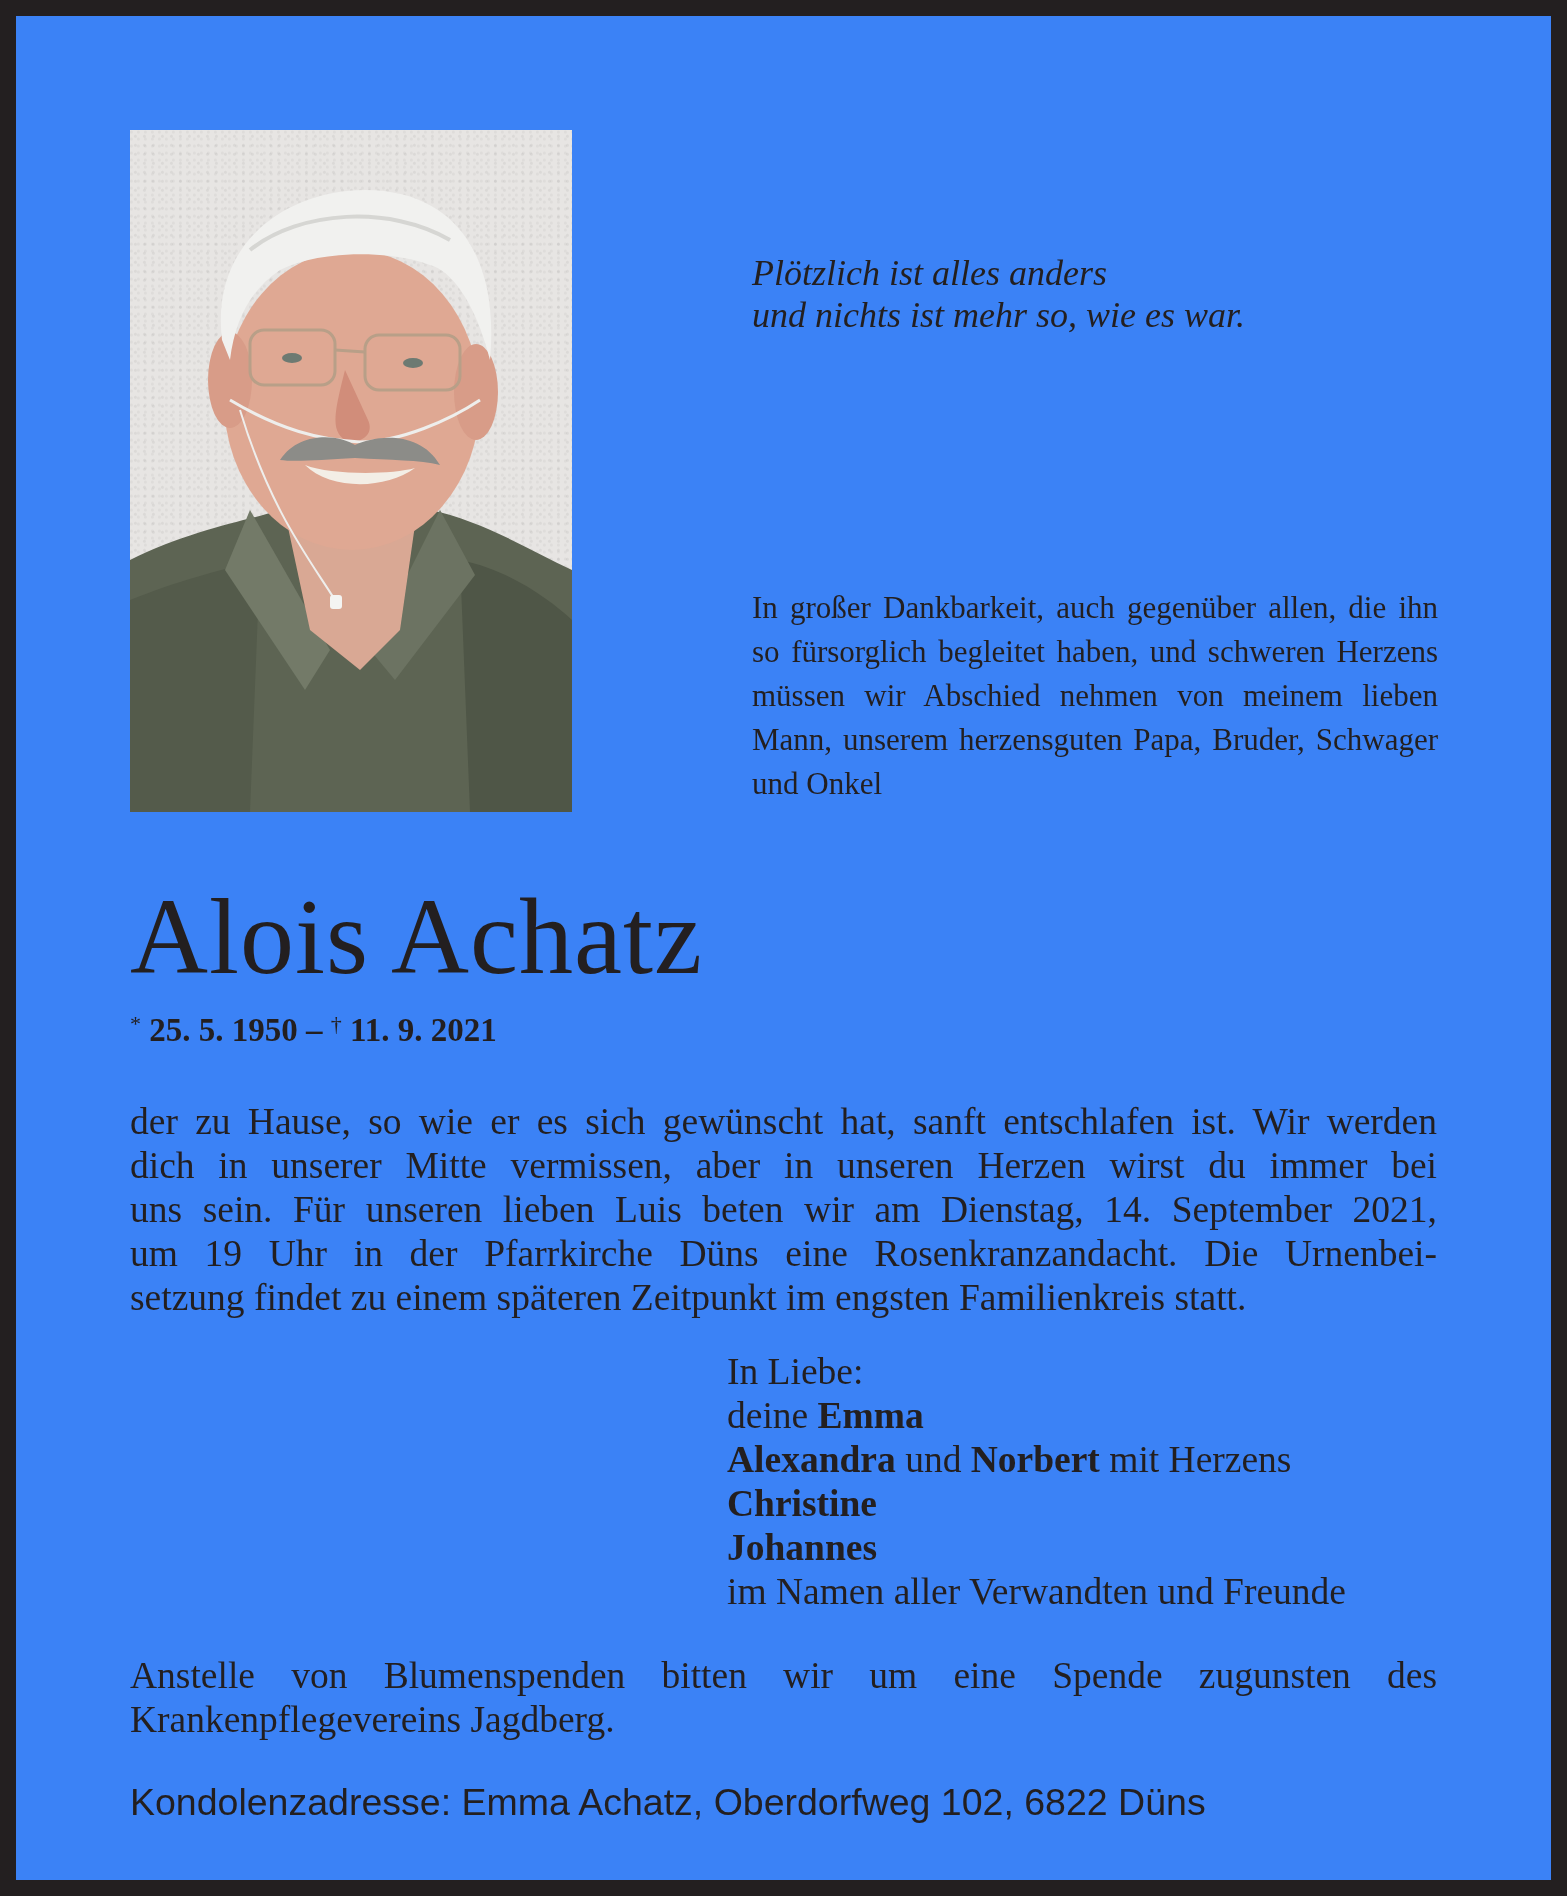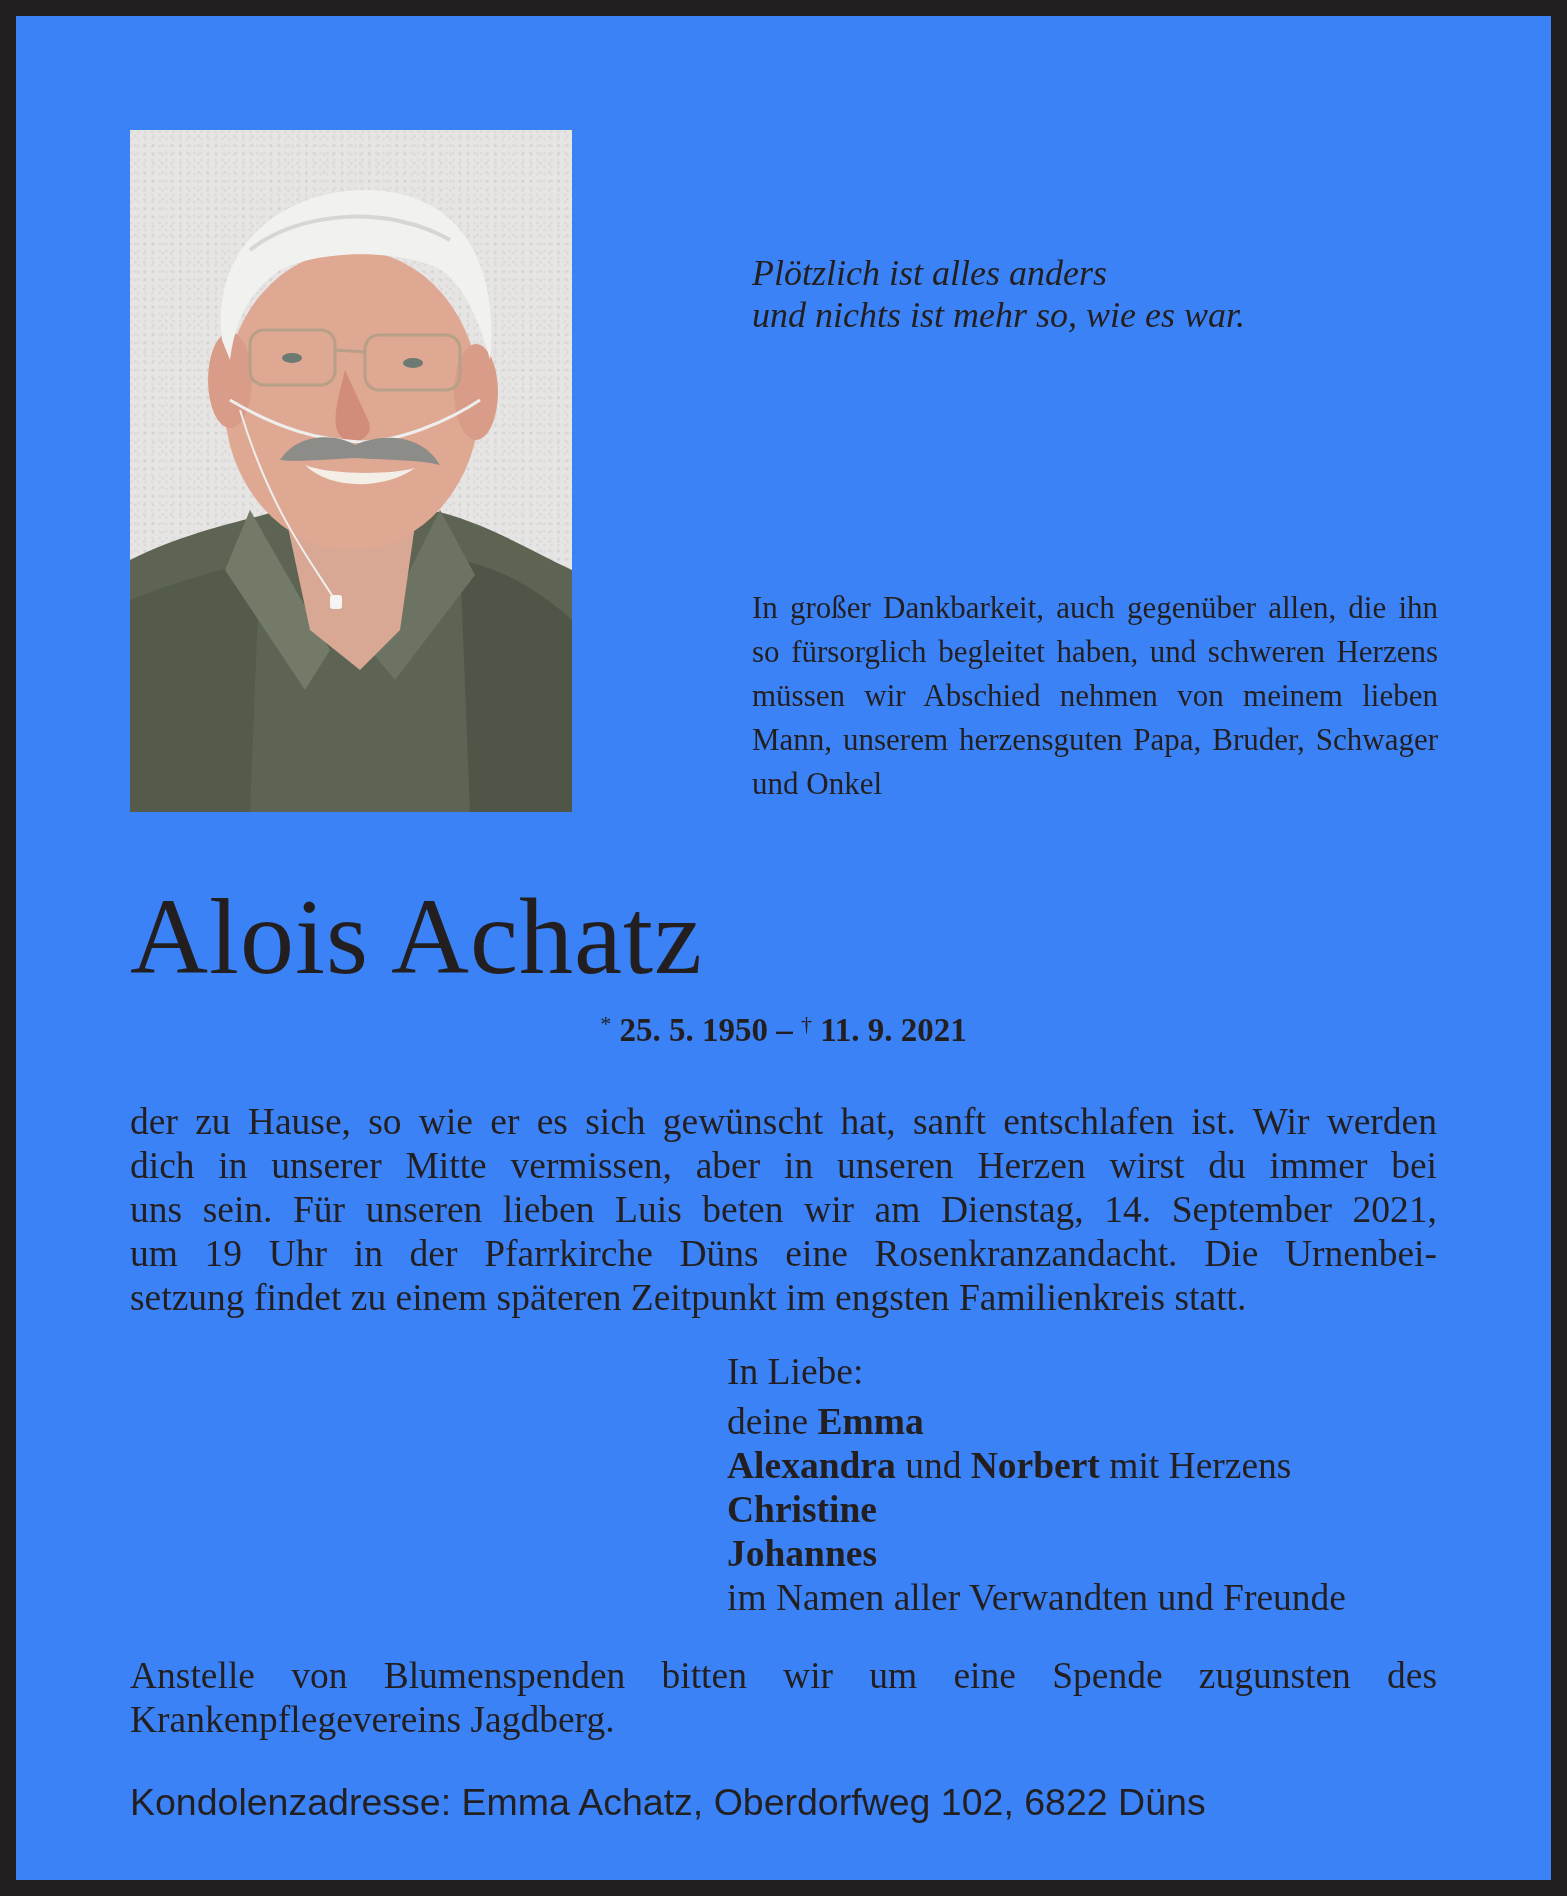"* 25. 5. 1950 –" .dates { text-align: center -> none }
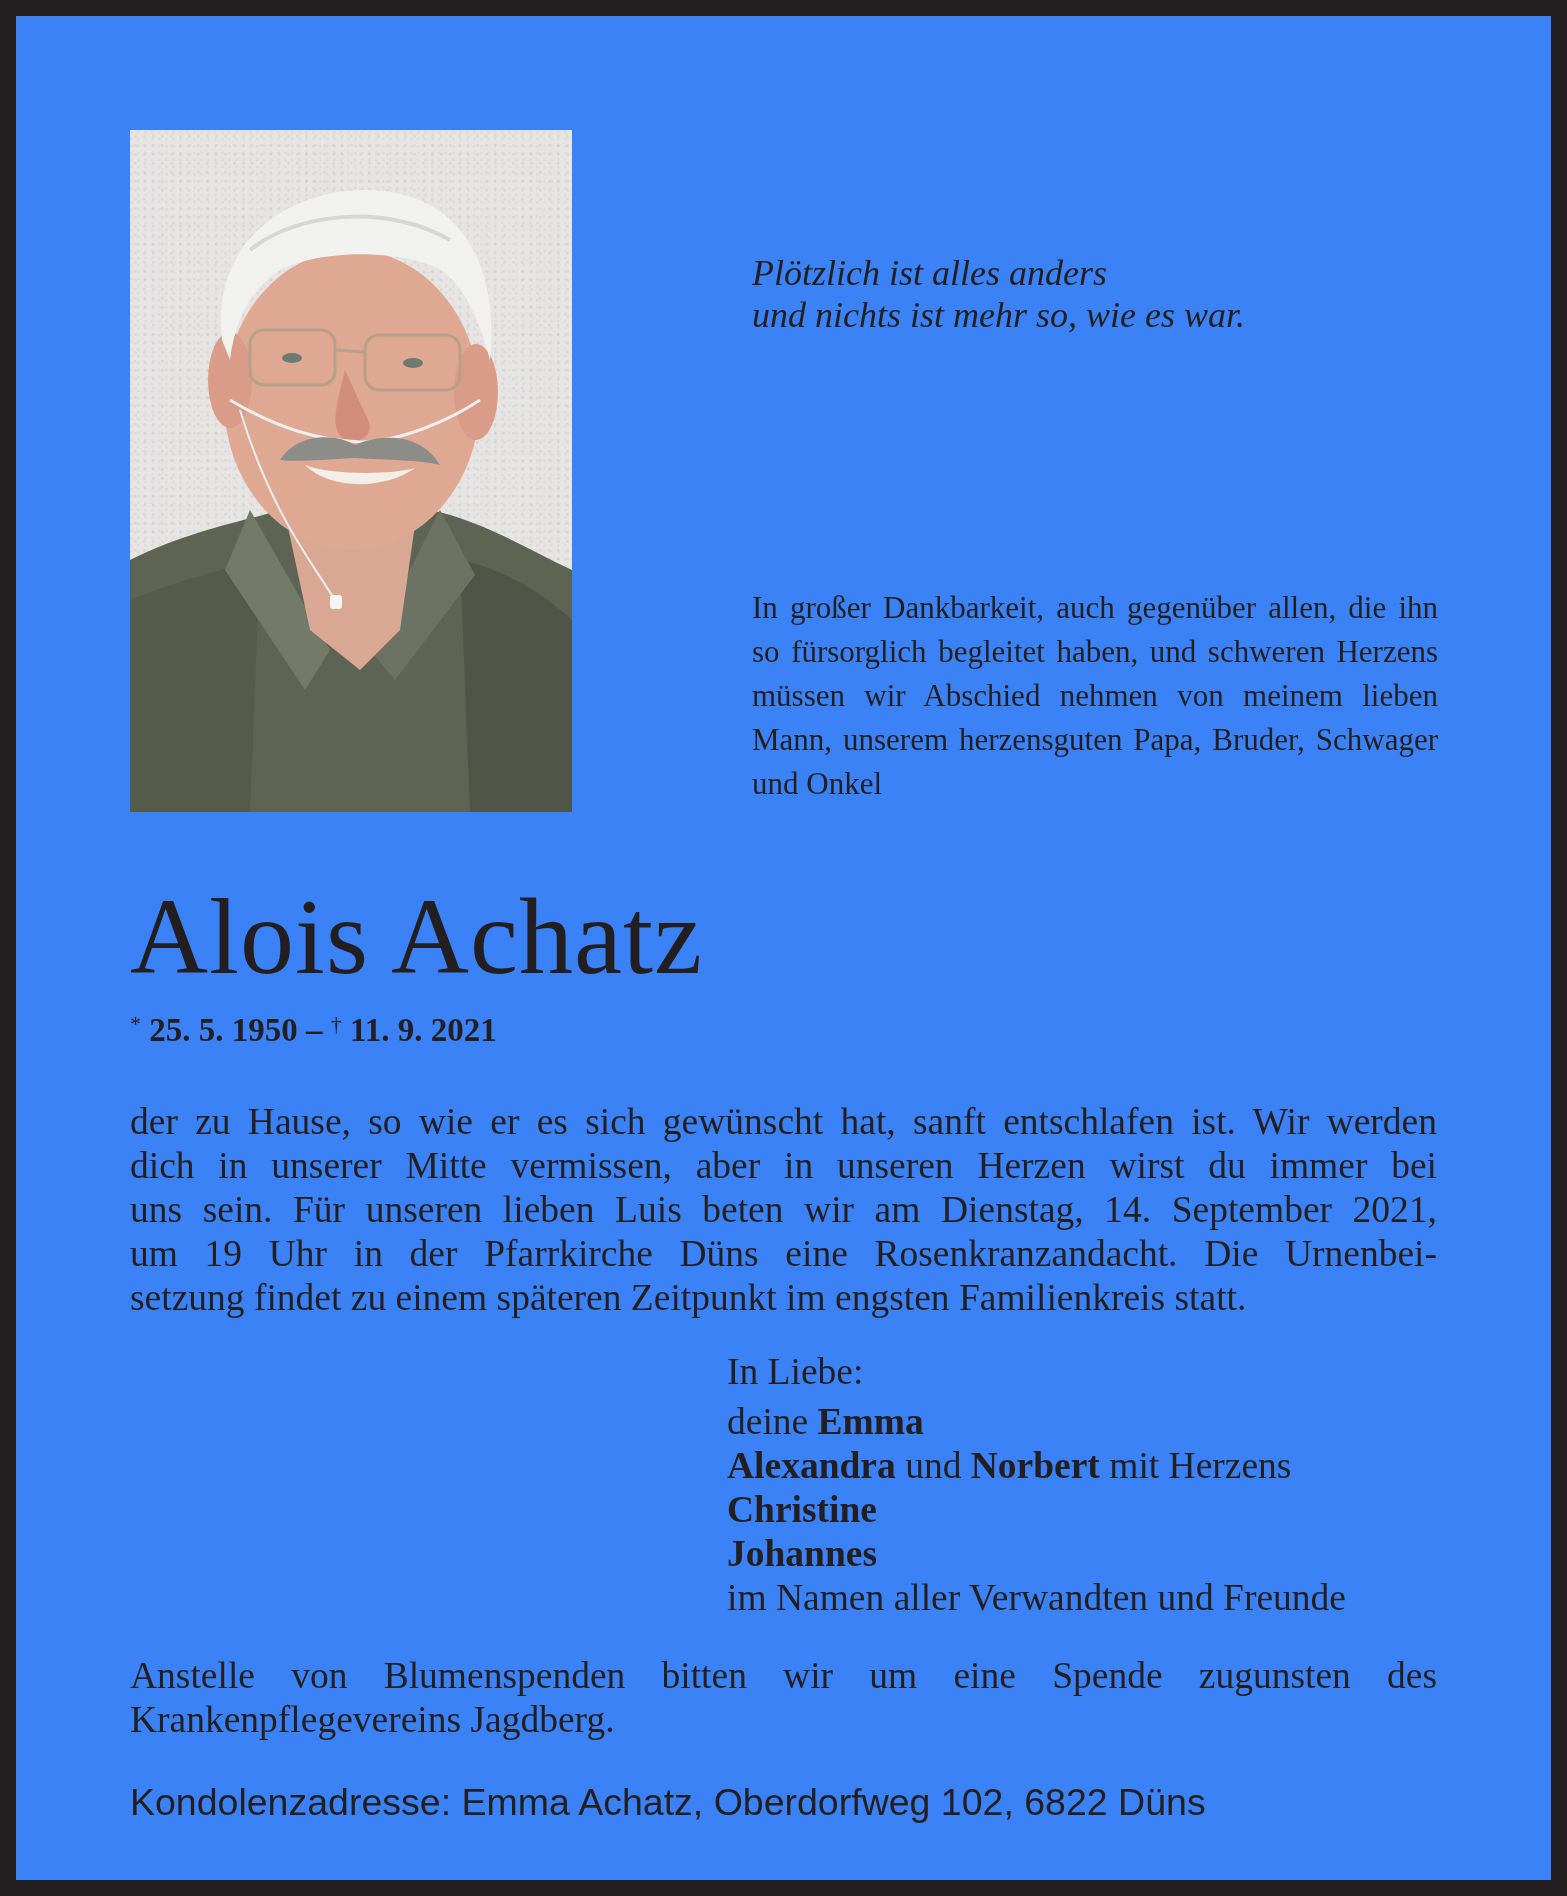"In Liebe:" .signoff .greeting { margin-bottom: 6px -> none }
